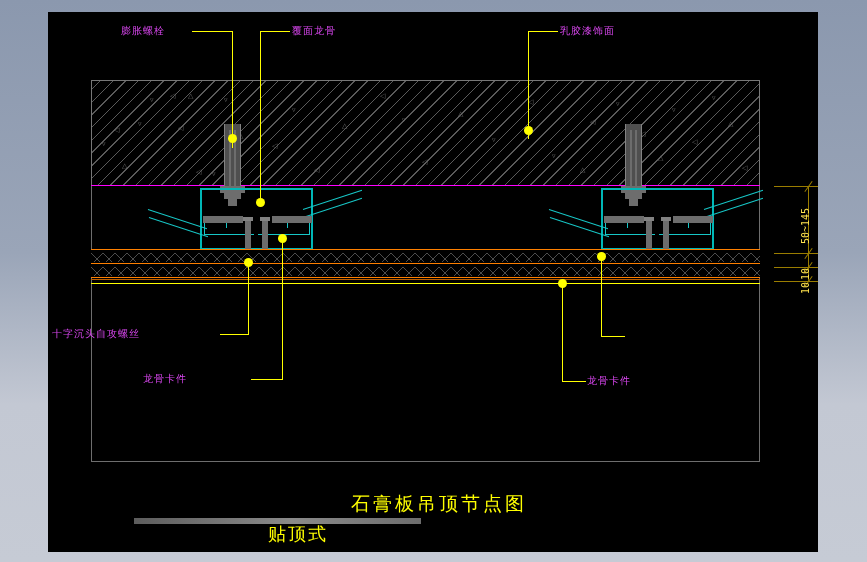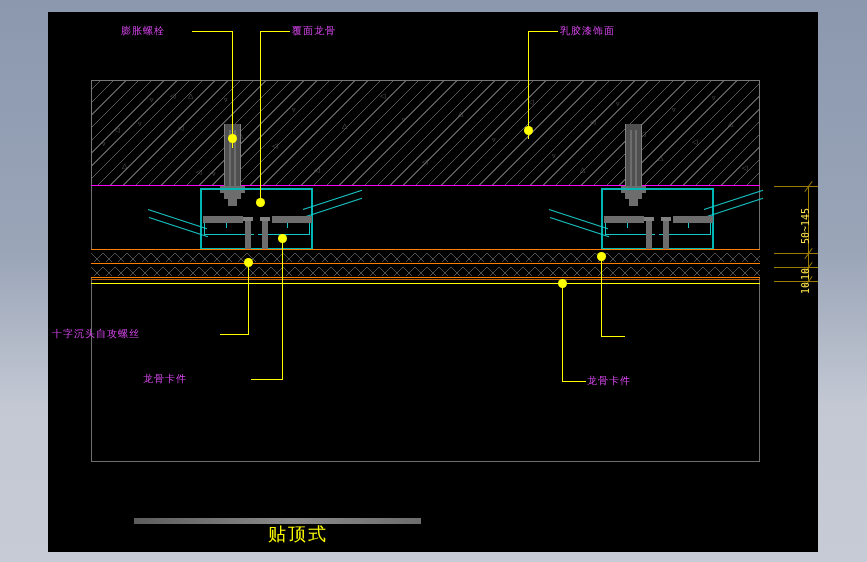"石膏板吊顶节点图" span { html: none -> <span>石膏板吊顶节点图</span> }
